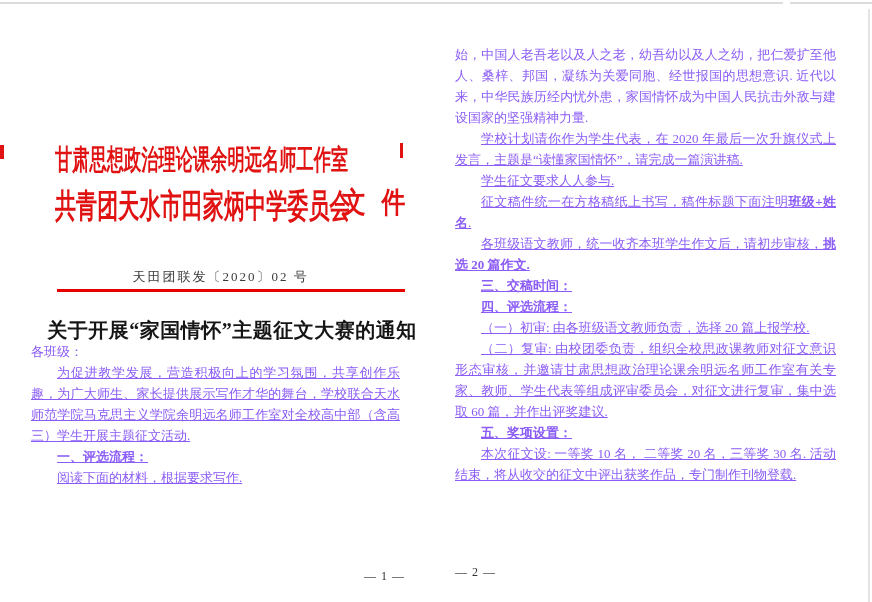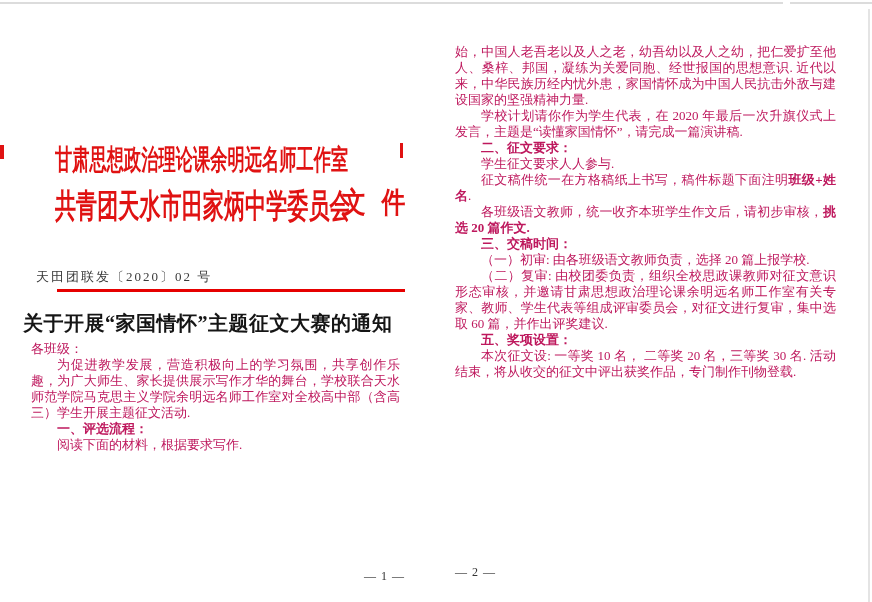"始，中国人老吾老以及人之老，幼吾幼以及人之幼，把仁爱扩至他人、桑梓、邦国，凝练为" .para { color: #be185d -> #8b5cf6; line-height: 16px -> 21px }
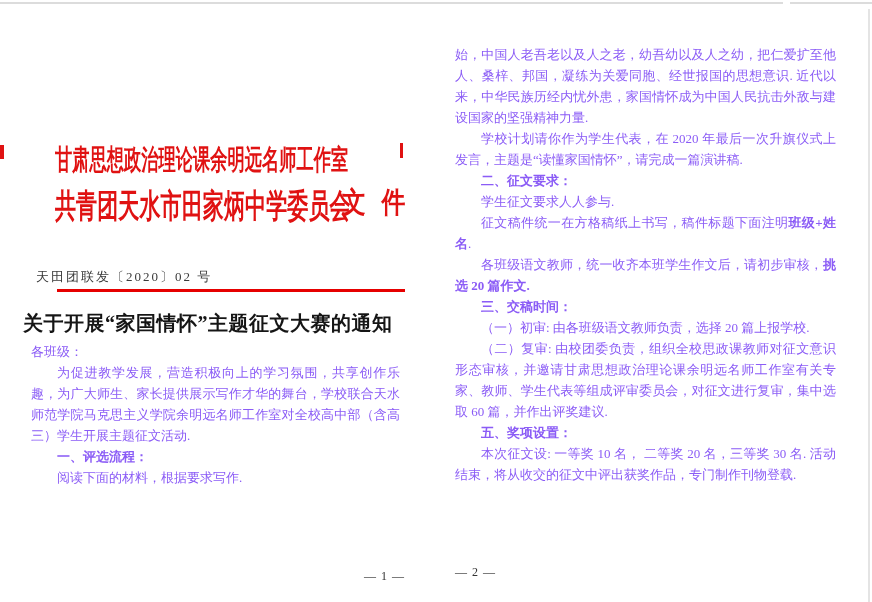"学校计划请你作为学生代表，在 2020" .para.indent { text-decoration: none -> underline }
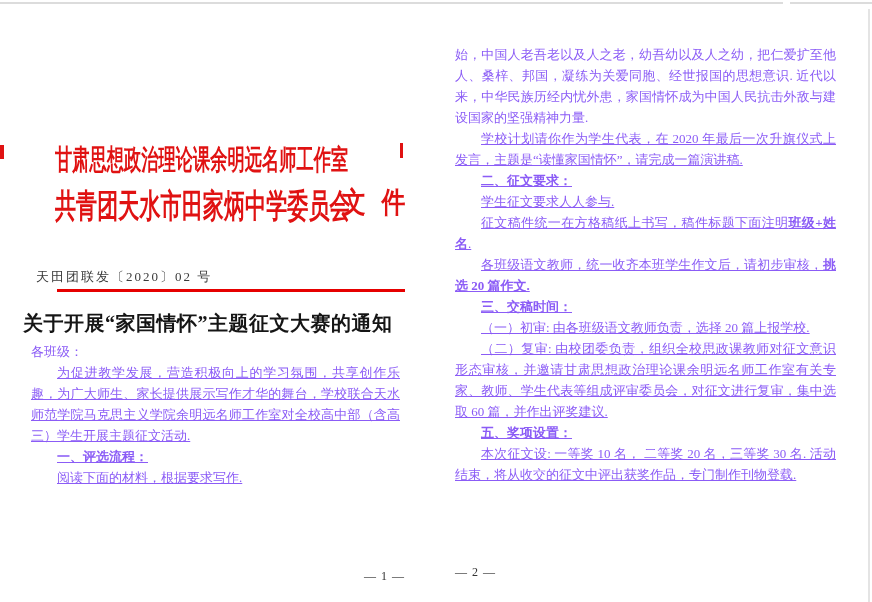"二、征文要求：" p.para { html: <p><span>二、征文要求：</span></p> -> none }
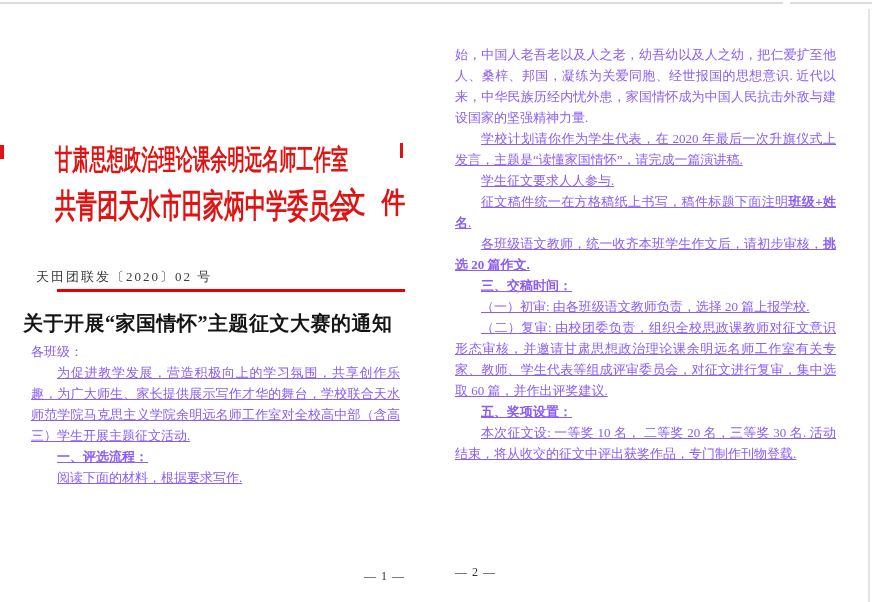"天田团联发〔2020〕02 号" .doc-number { text-align: none -> center }
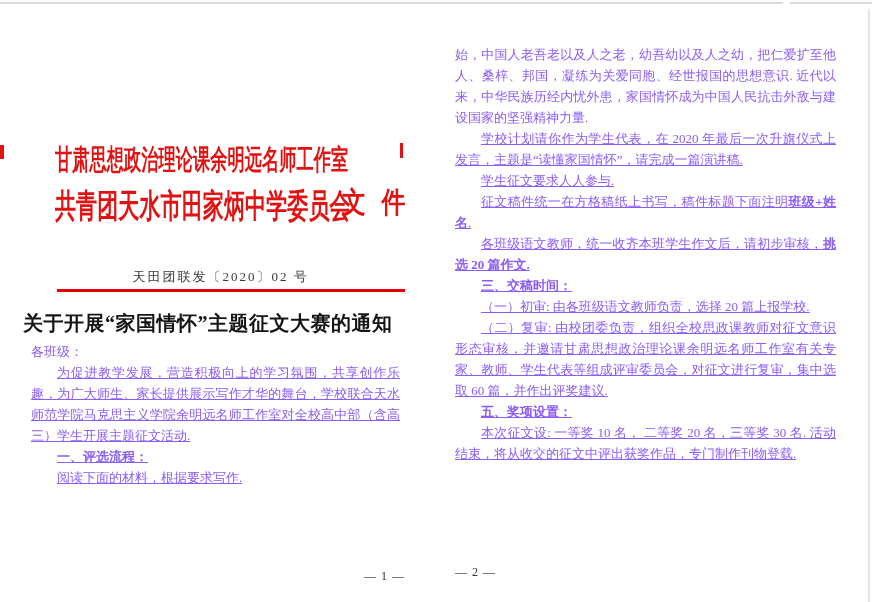"四、评选流程：" p.para { html: none -> <p><span>四、评选流程：</span></p> }
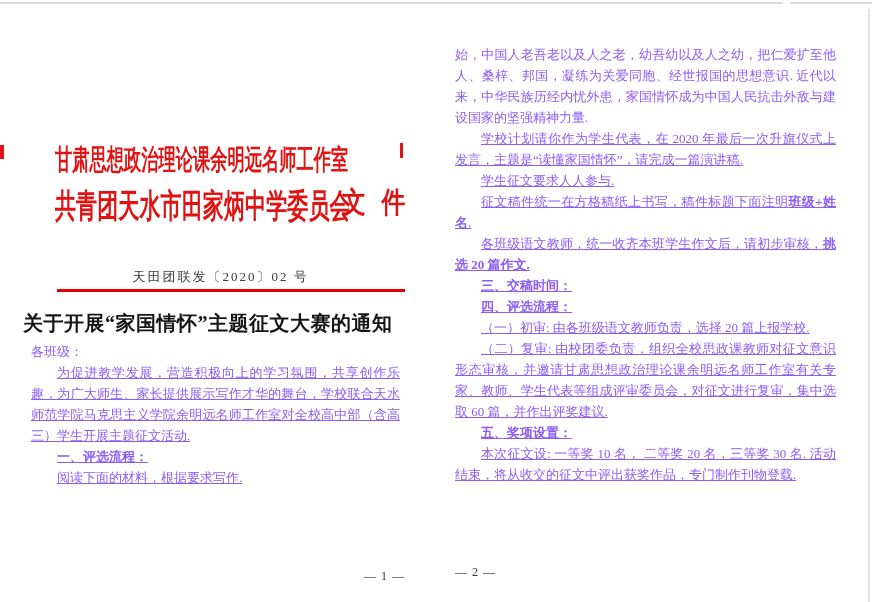"关于开展“家国情怀”主题征文大赛的通知" .doc-title { margin: 5px -> 12px; text-align: left -> center }
